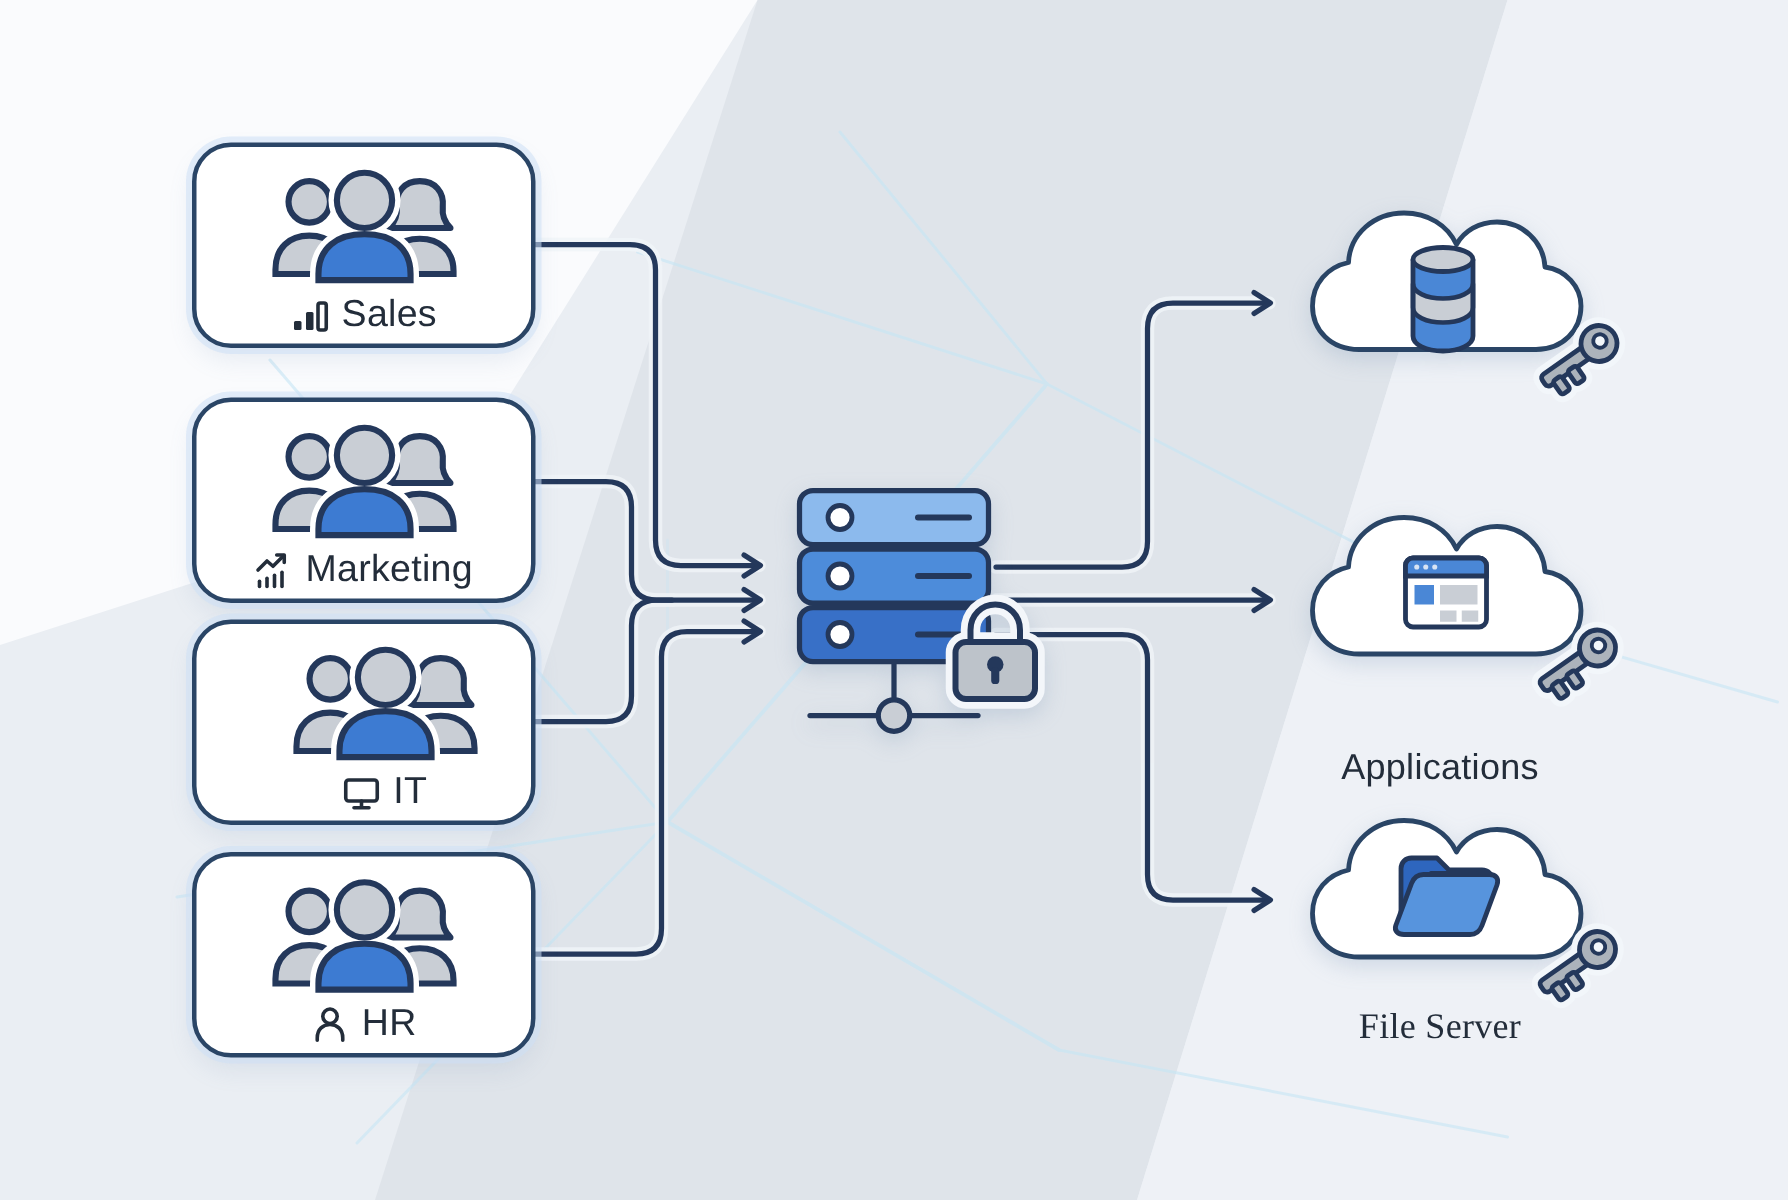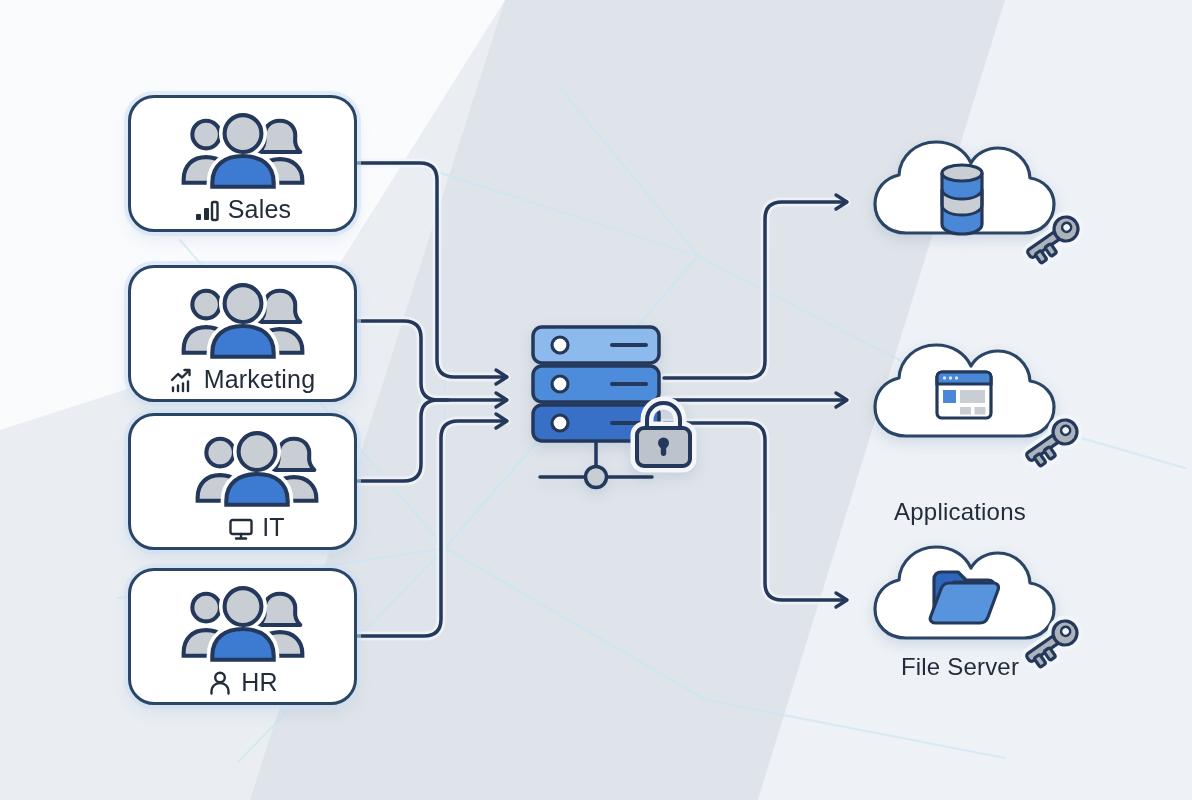"File Server" div.cloud-label { font-family: none -> Liberation Serif, serif; top: 653px -> 672px }
